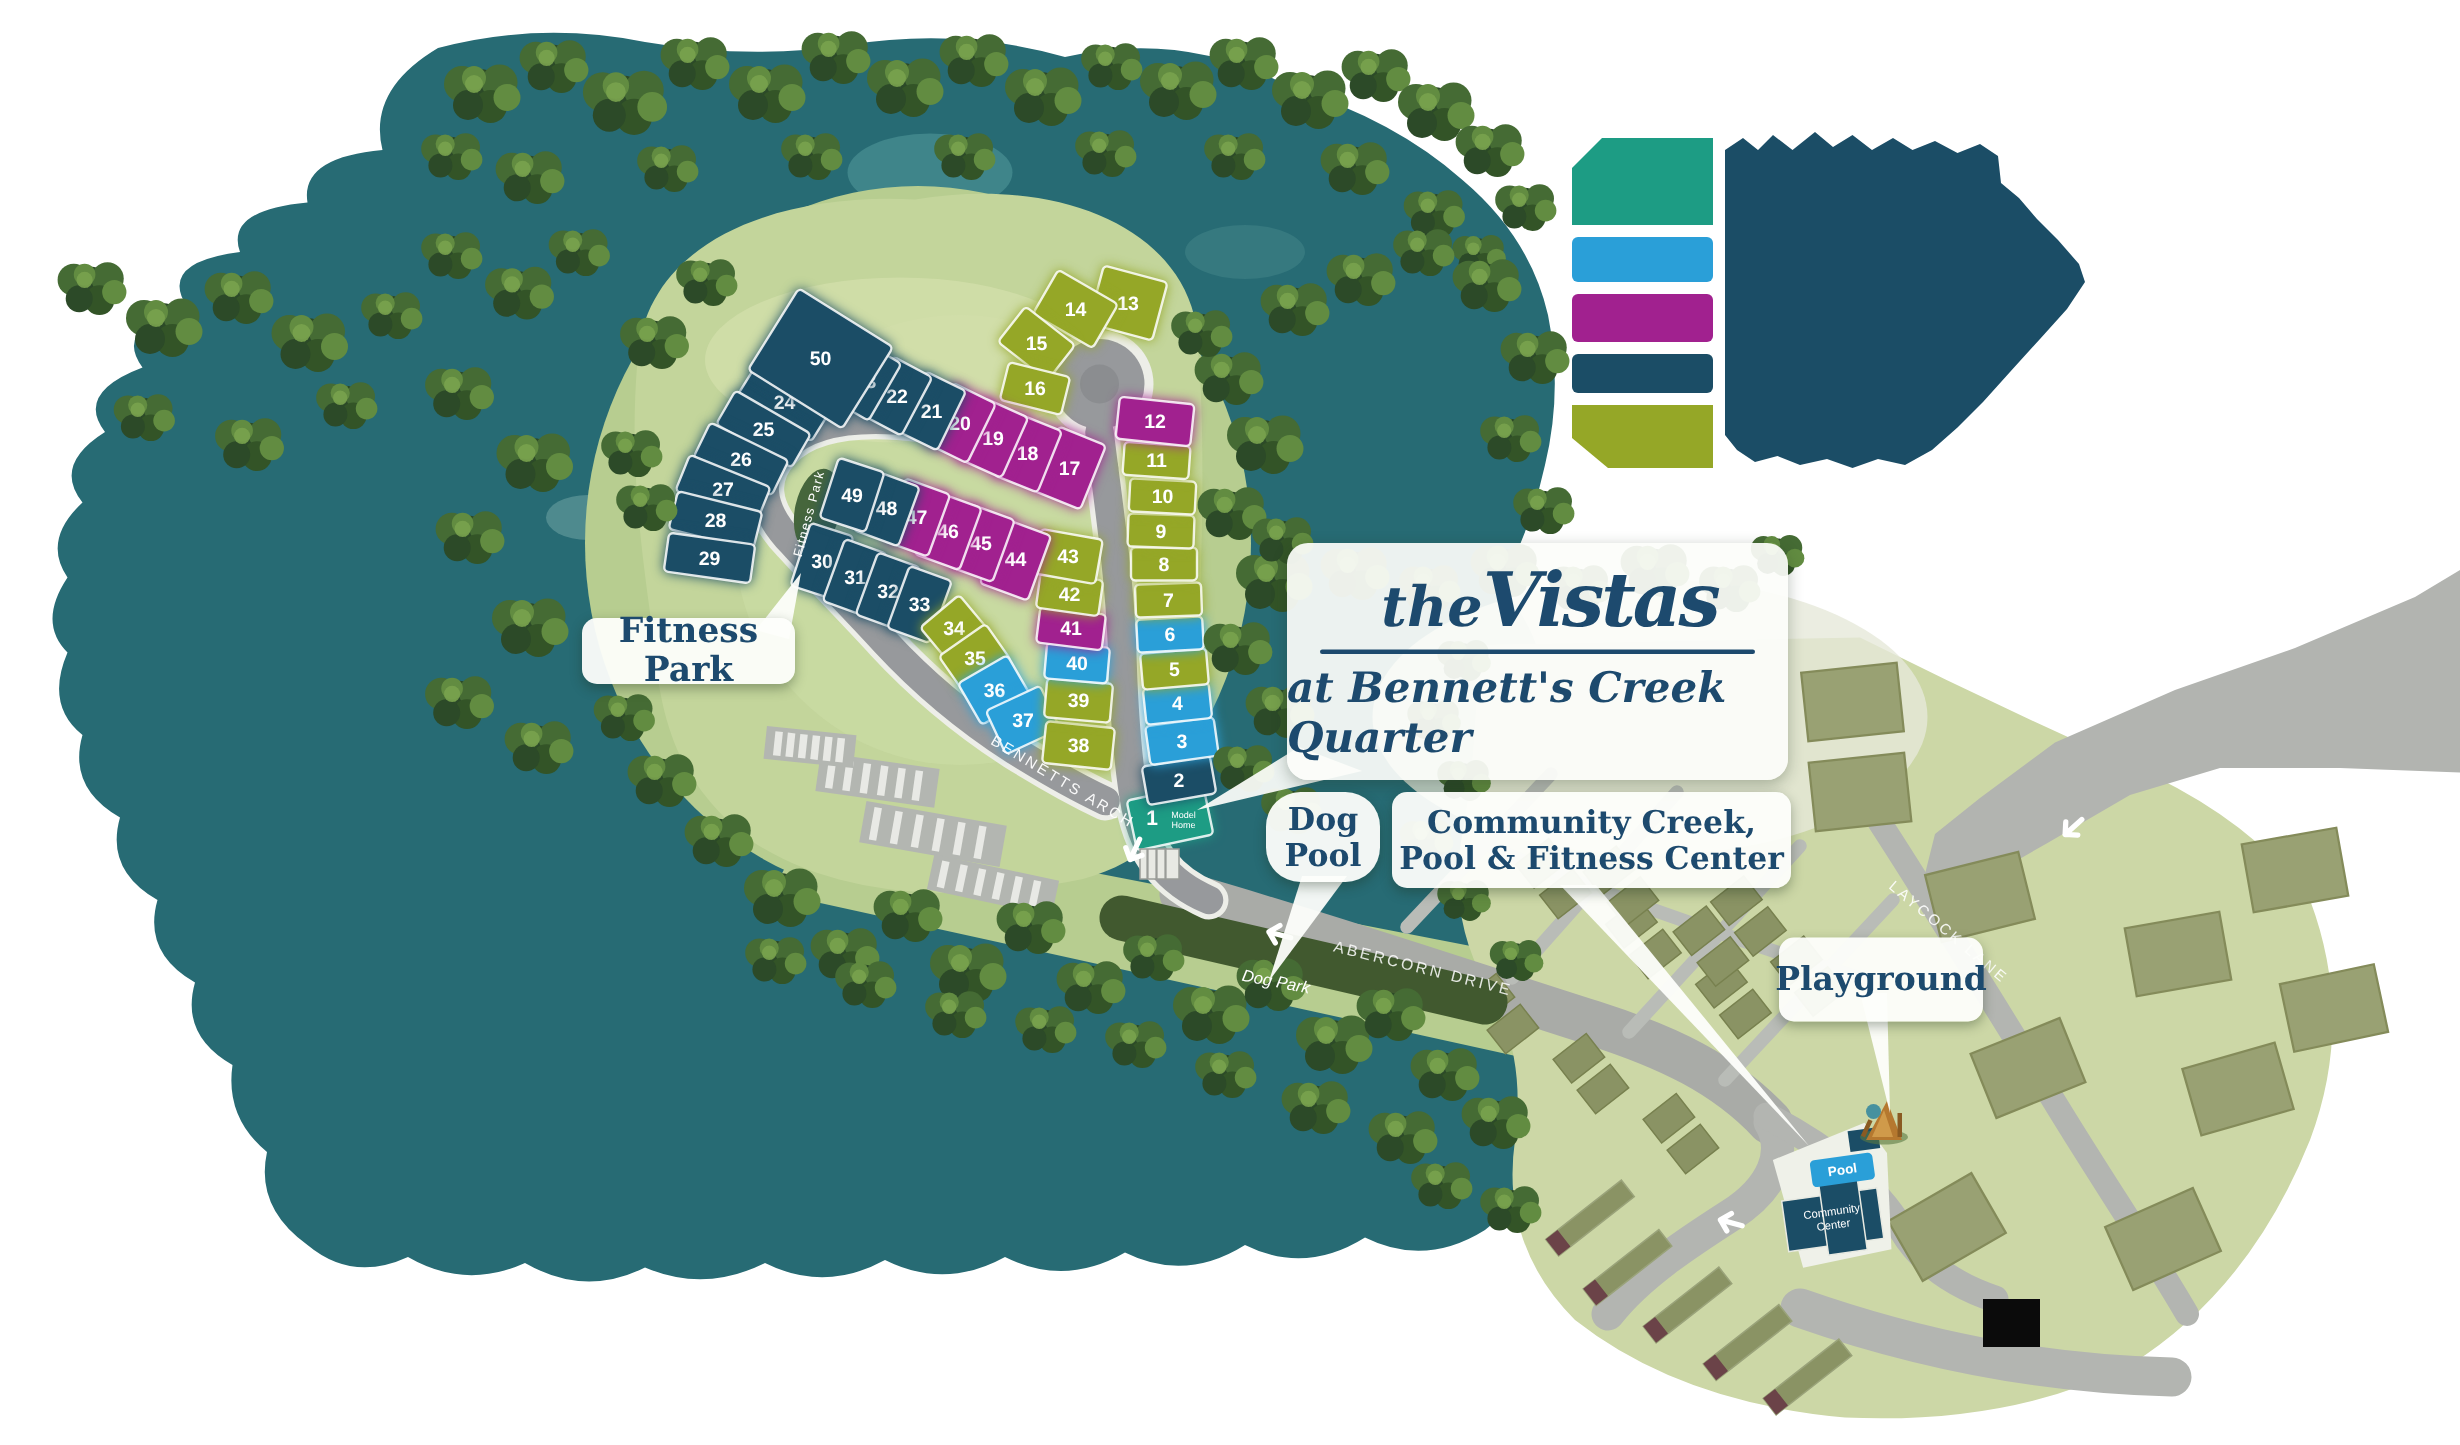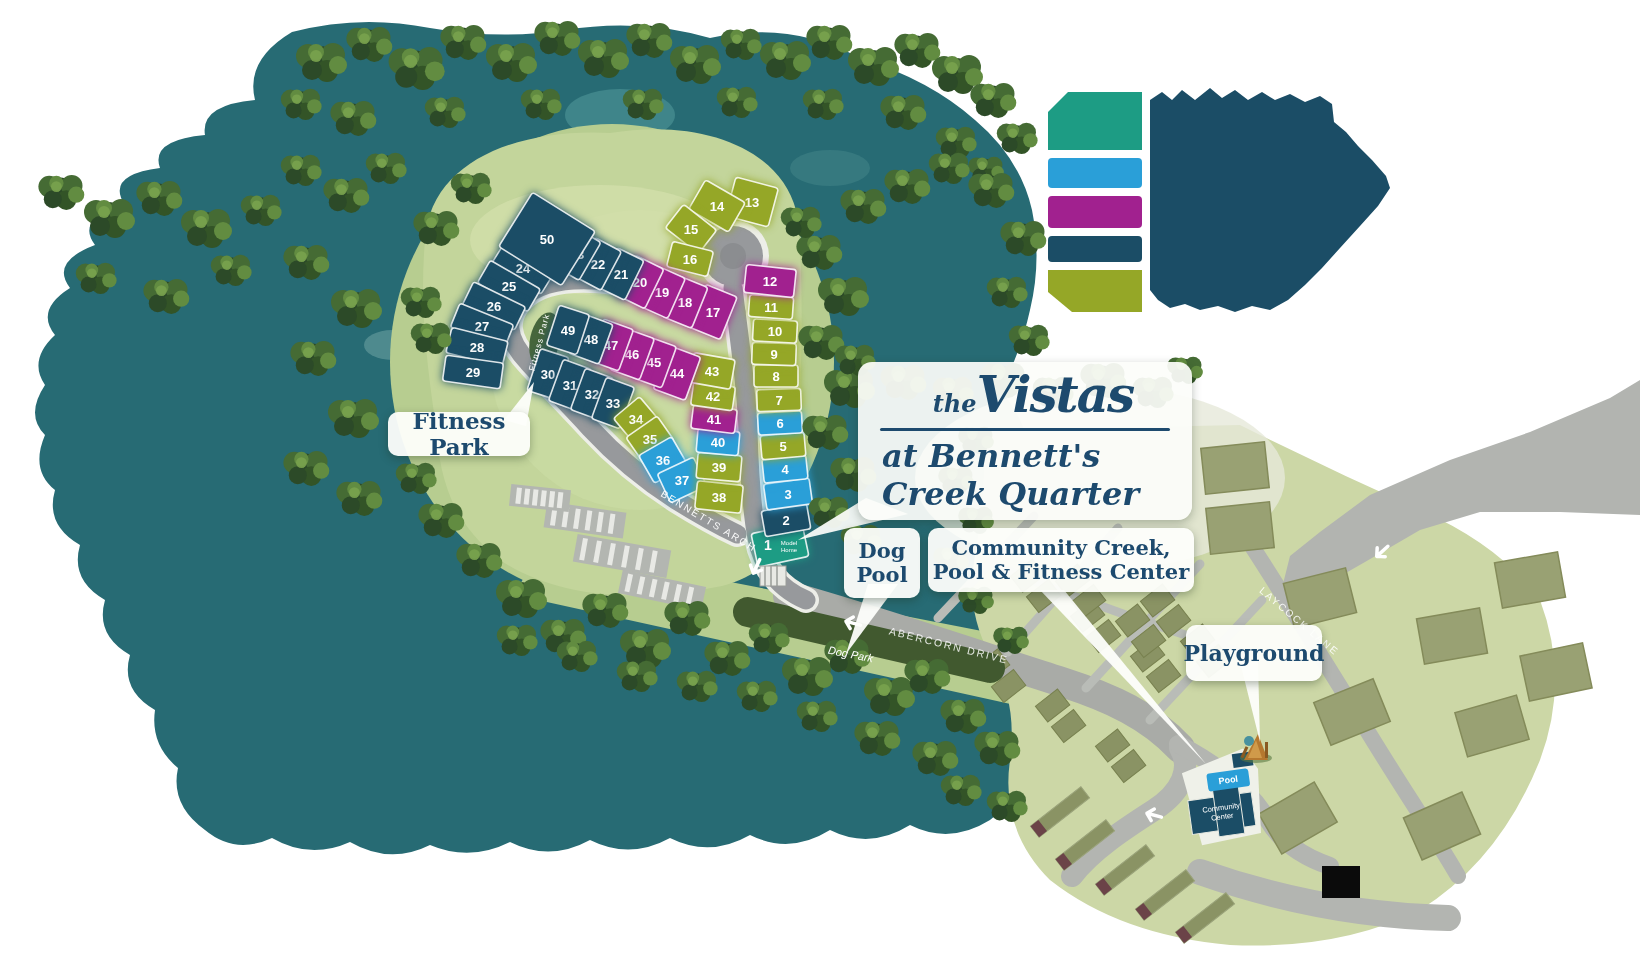"the" #title-main .t-prefix { font-size: 24px -> 37px }
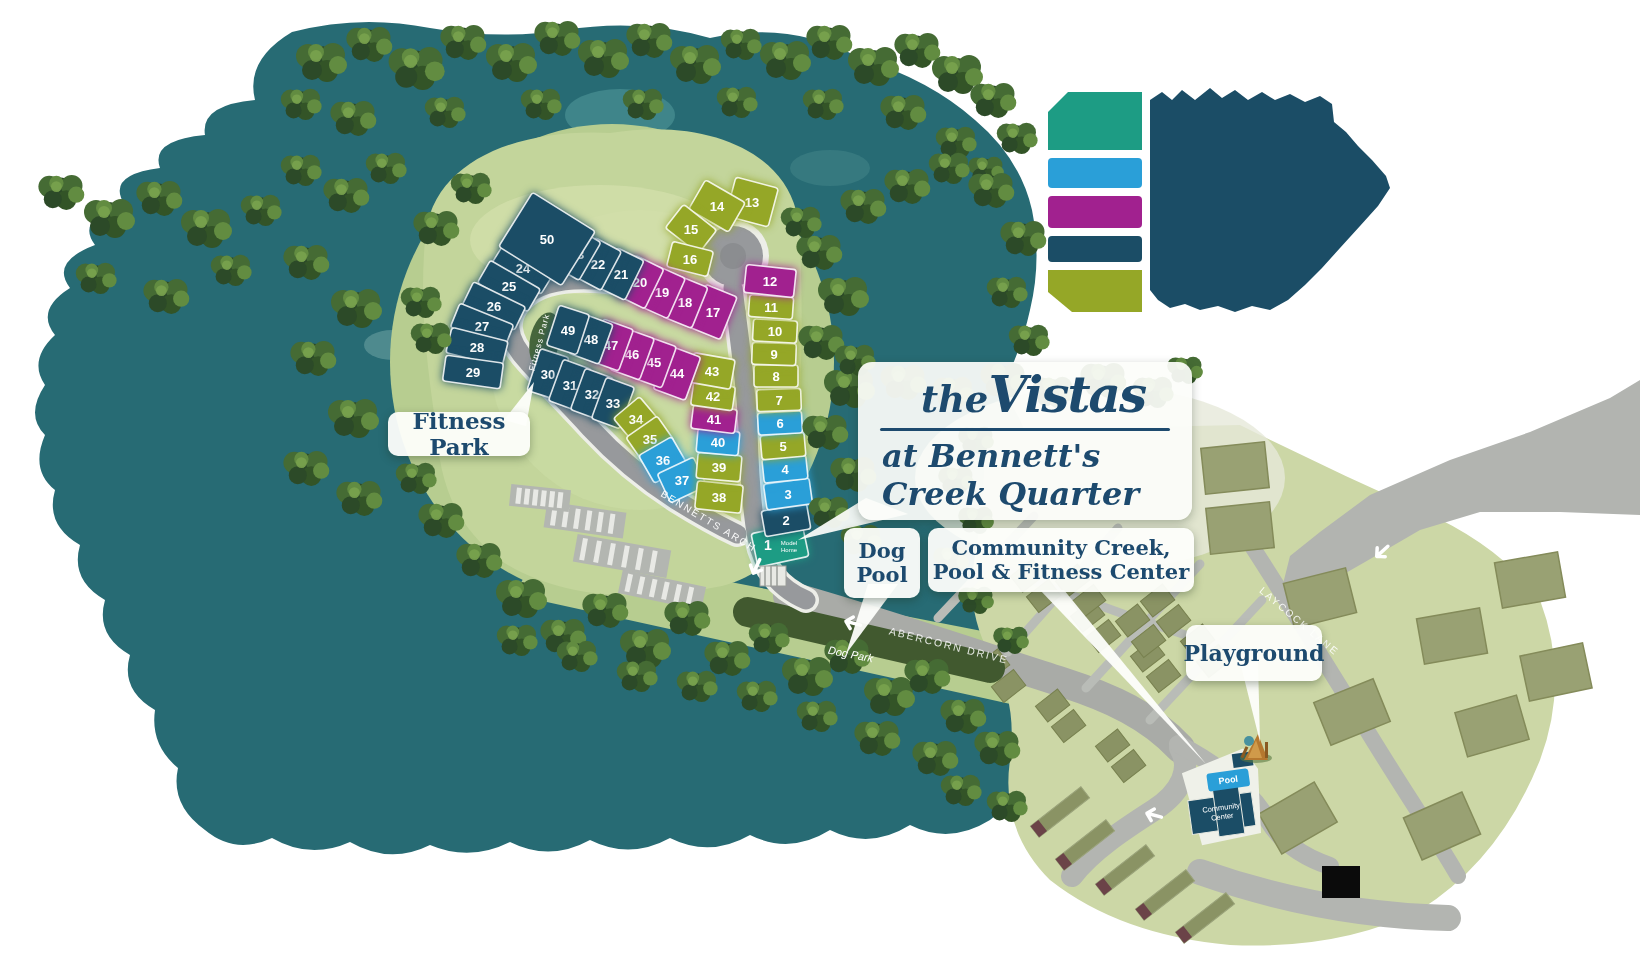"at Bennett's Creek Quarter" #title-sub { font-size: 32px -> 28px; padding-left: 24px -> none }
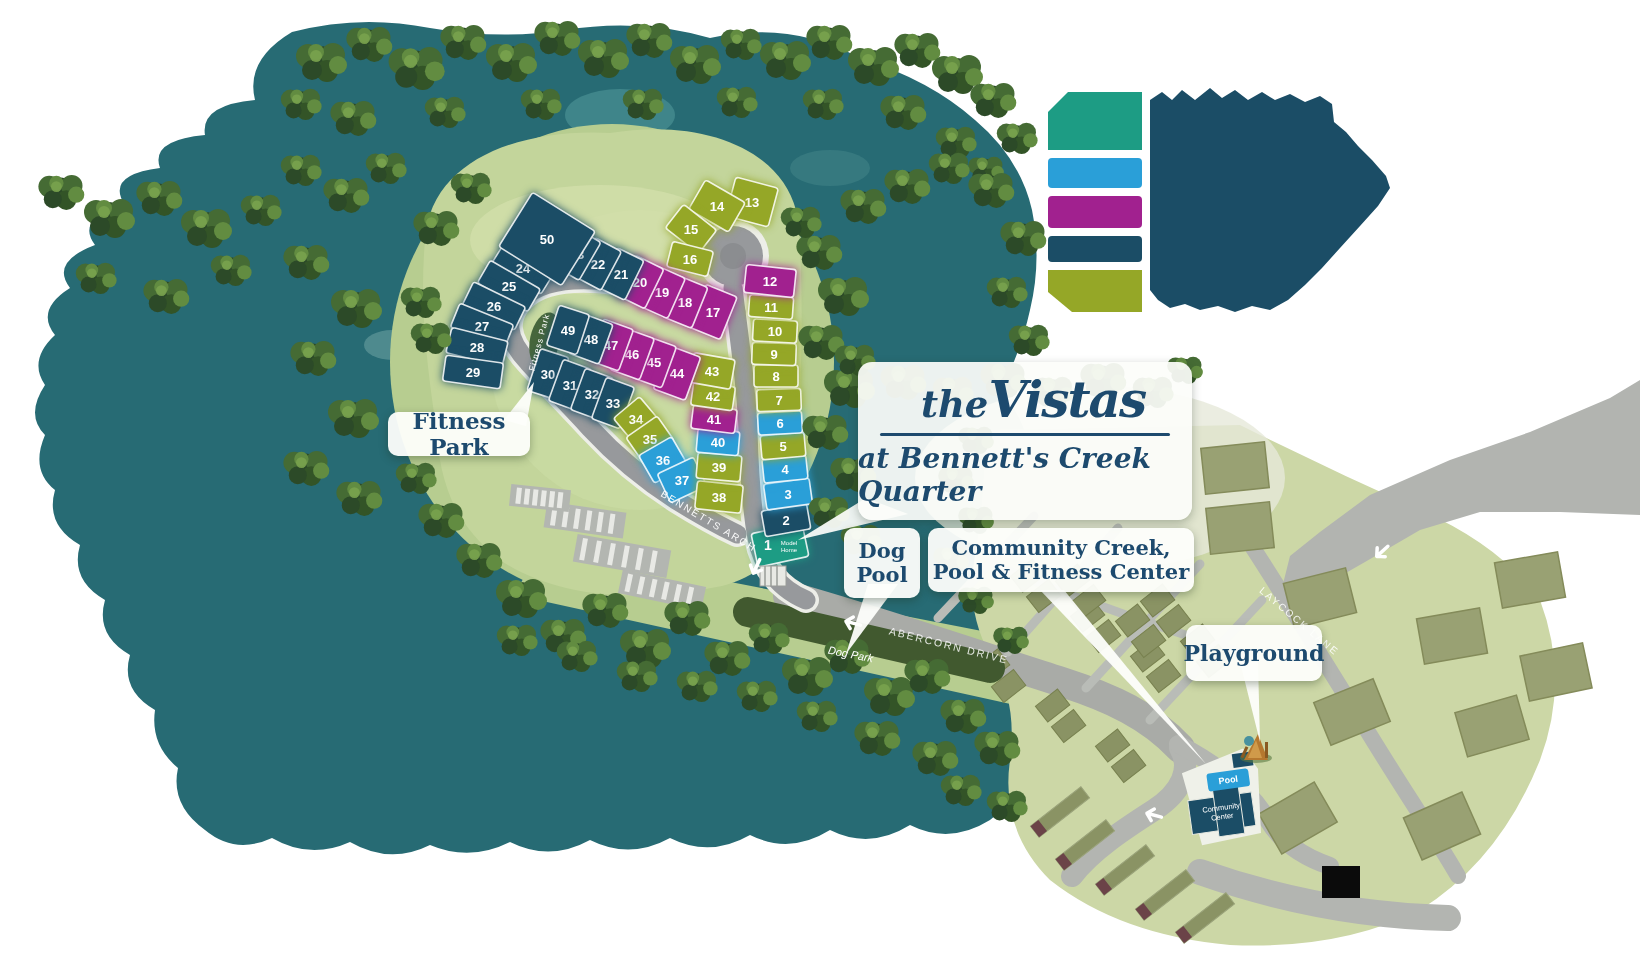"Dog" #dogpark-callout { border-radius: none -> 23px; height: 70px -> 60px }
